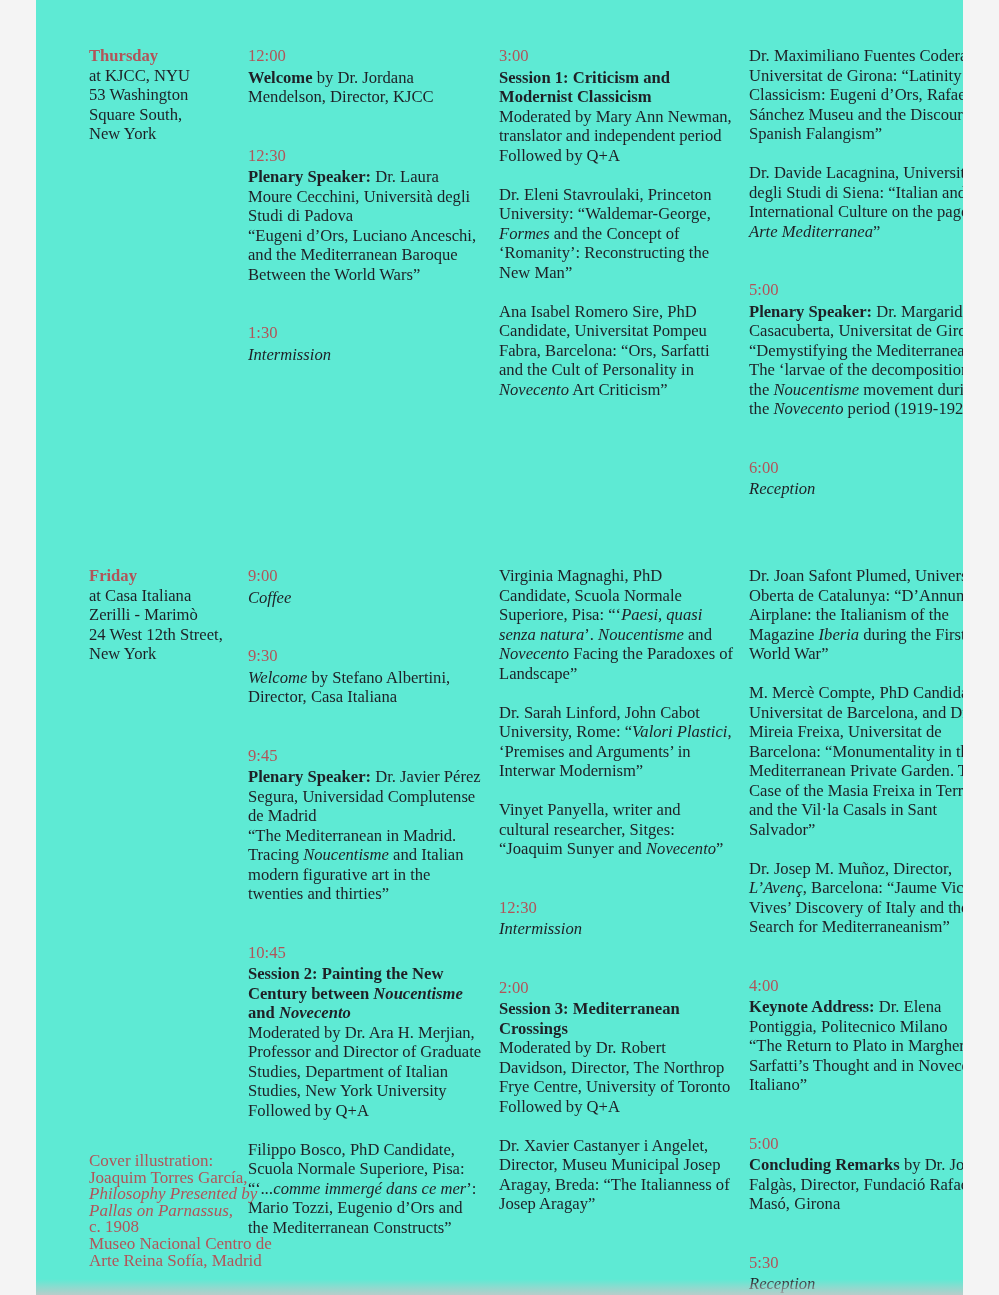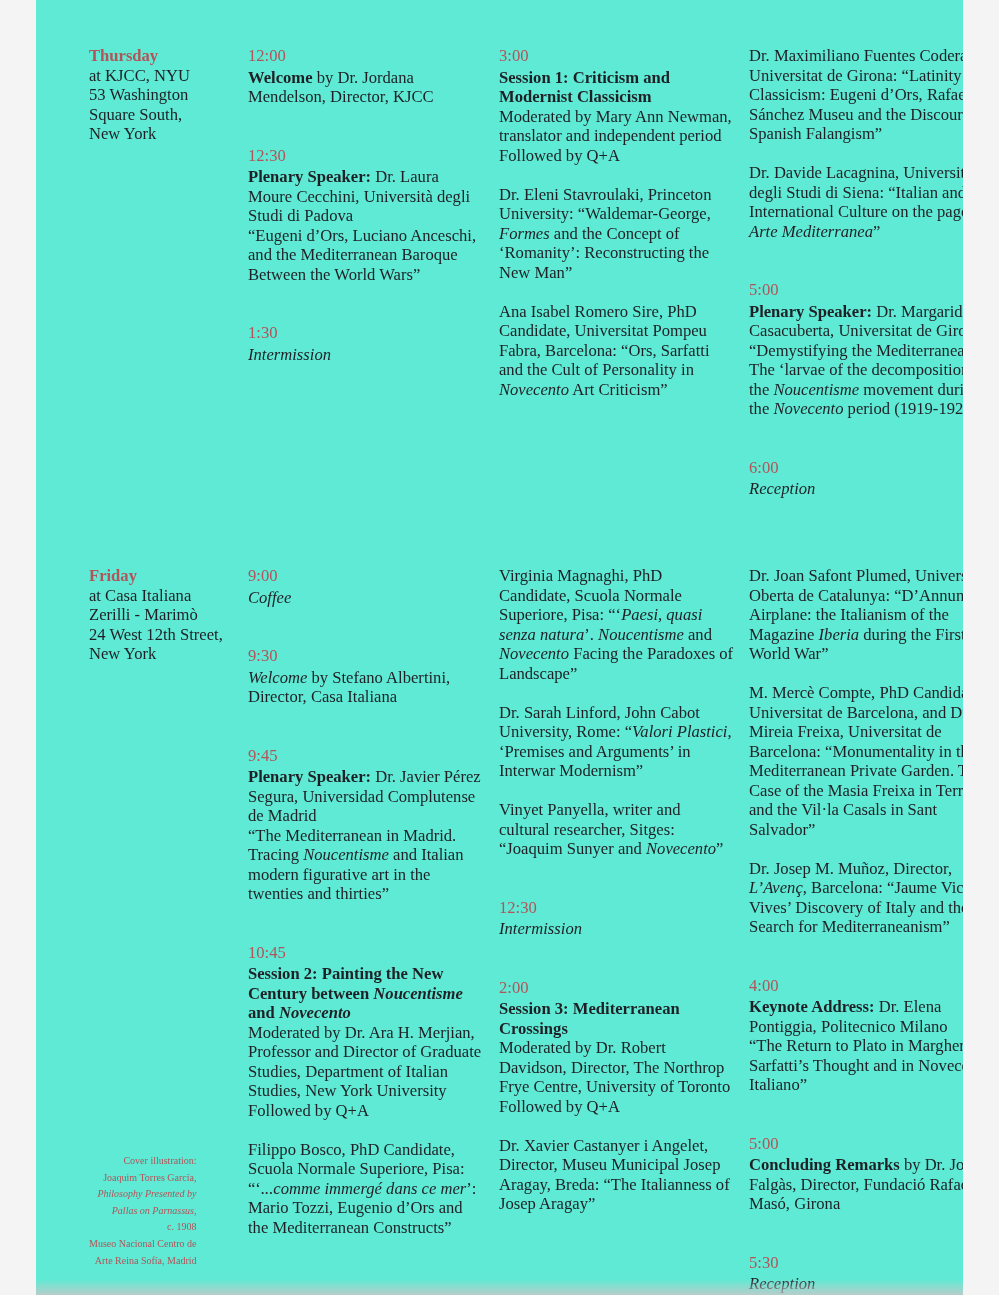"Cover illustration:" .cover-note { font-size: 10px -> 17px; text-align: right -> none }
